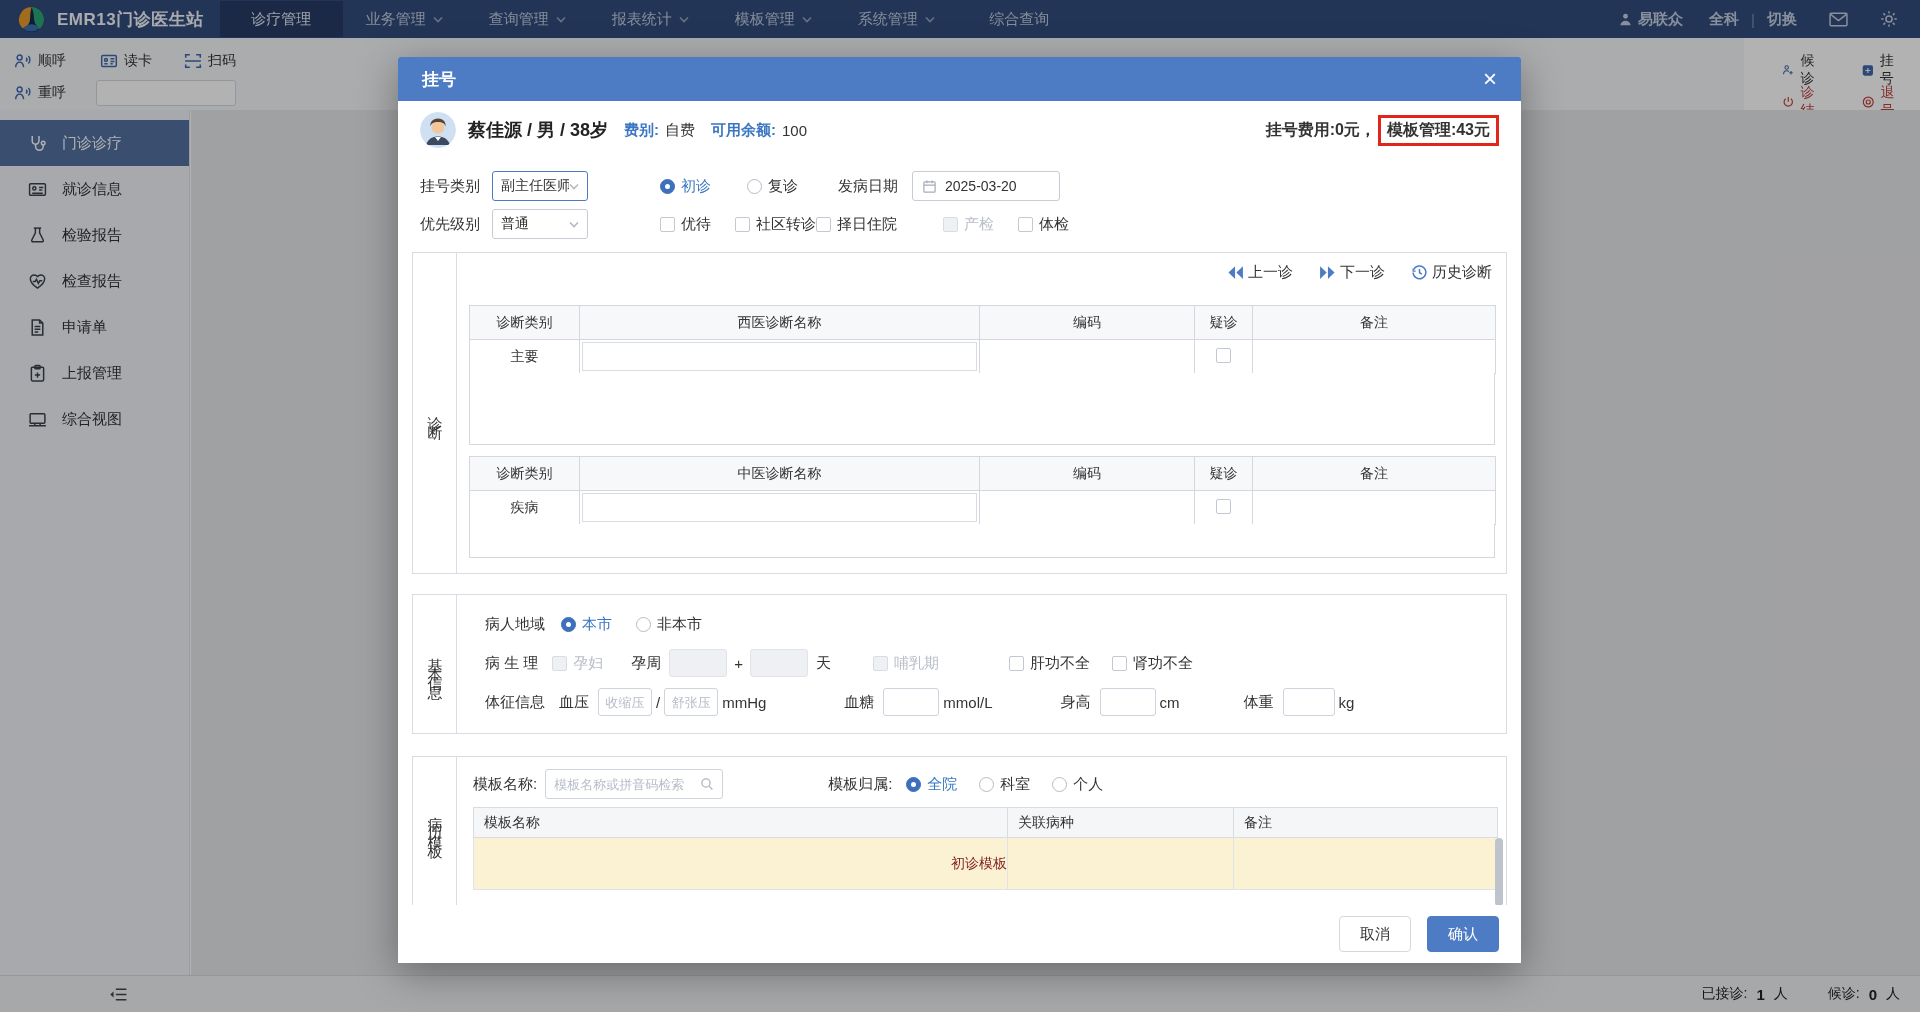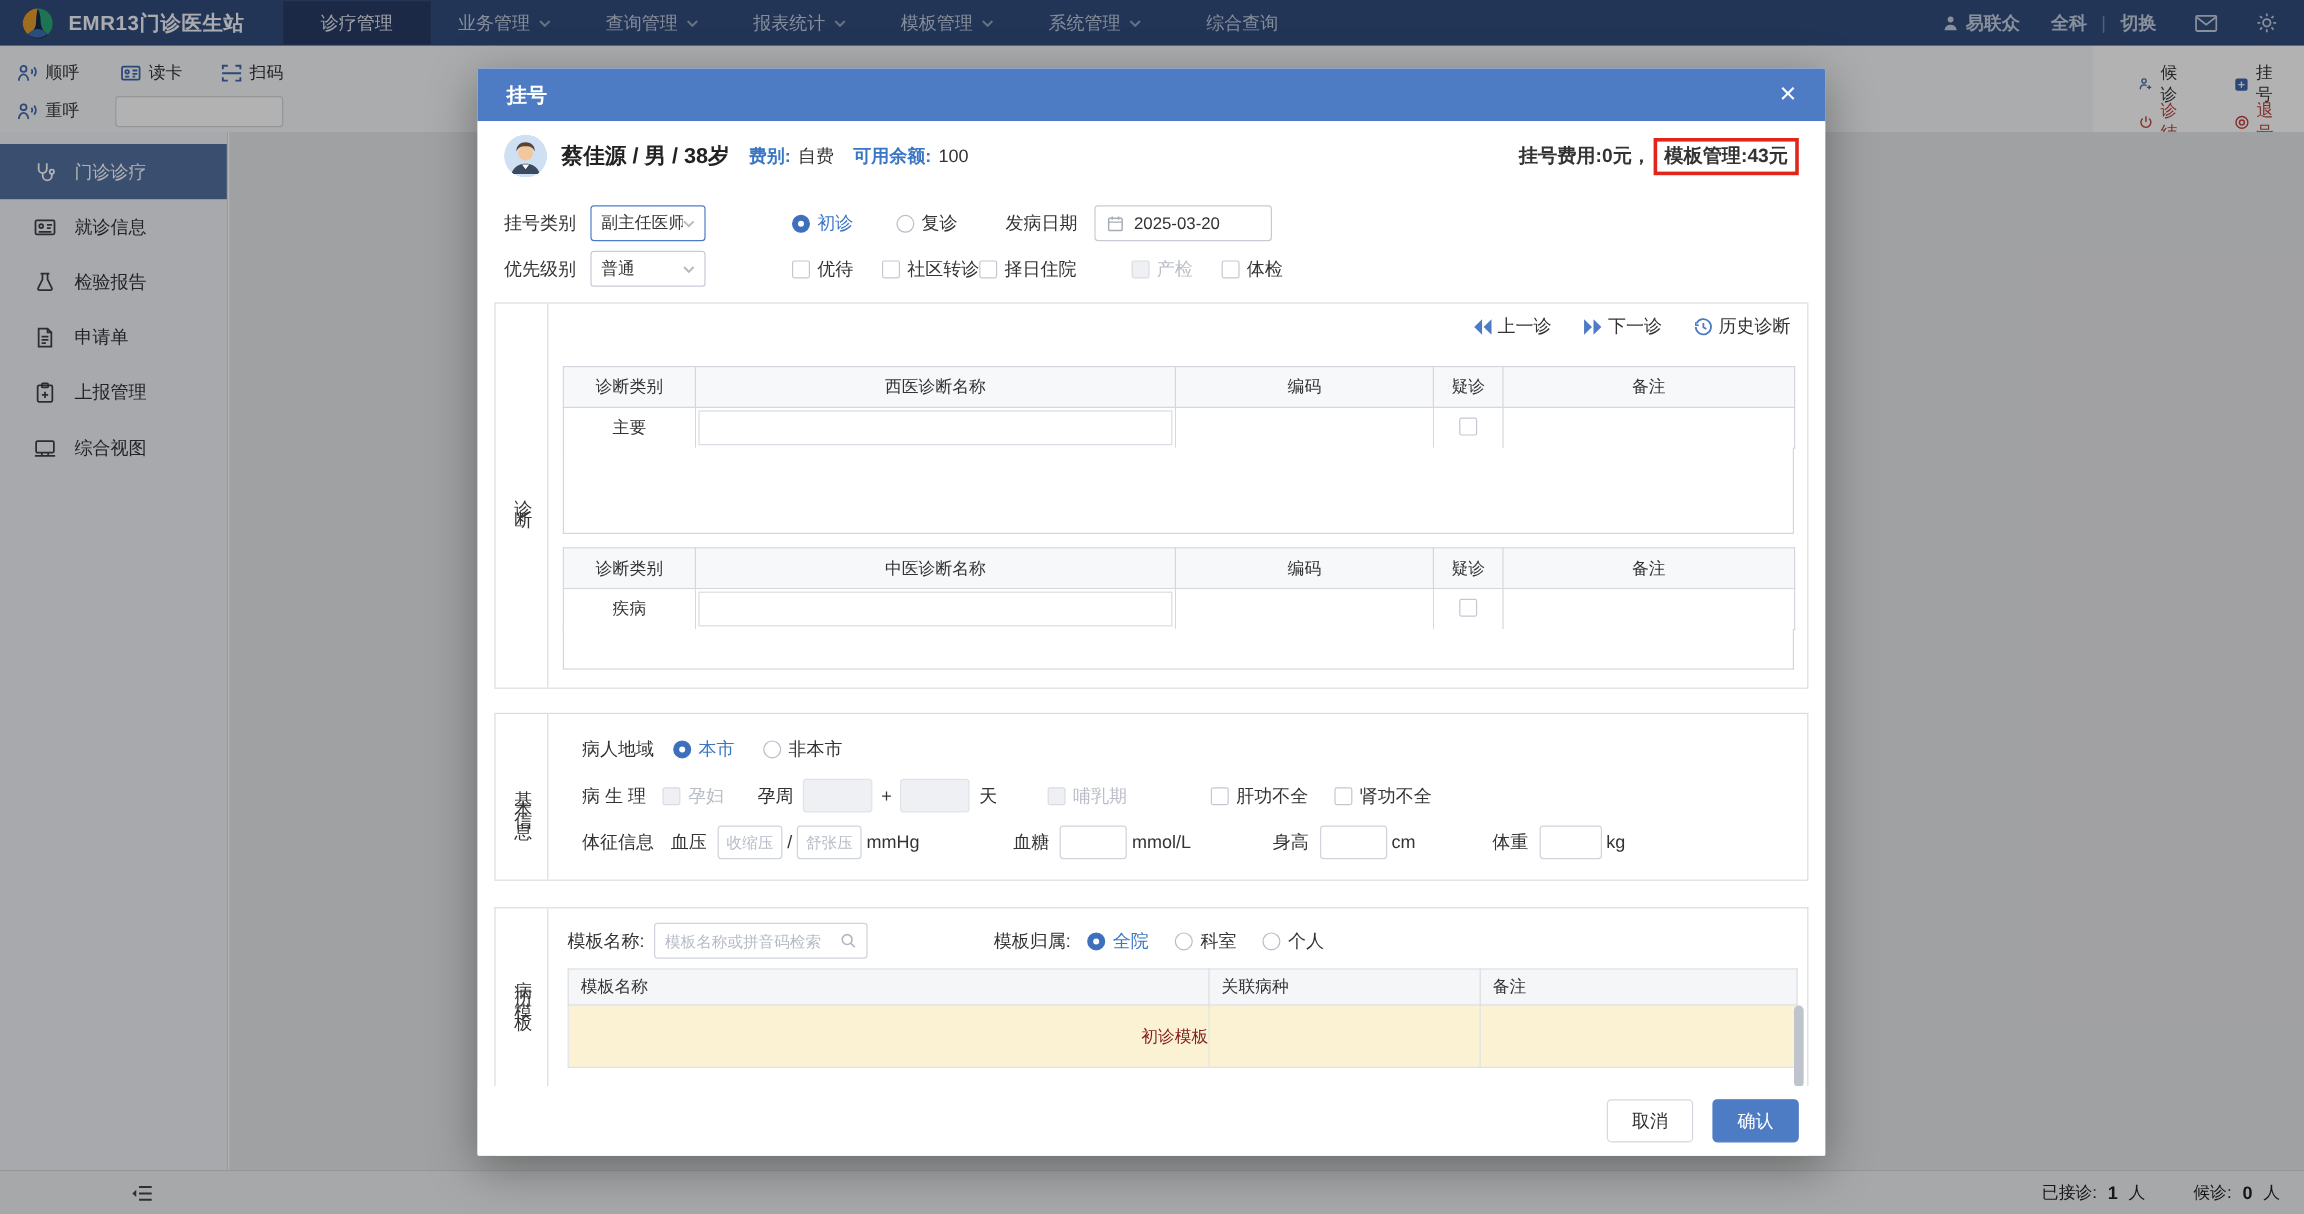"诊疗管理" .menu { margin-left: 32px -> 16px }
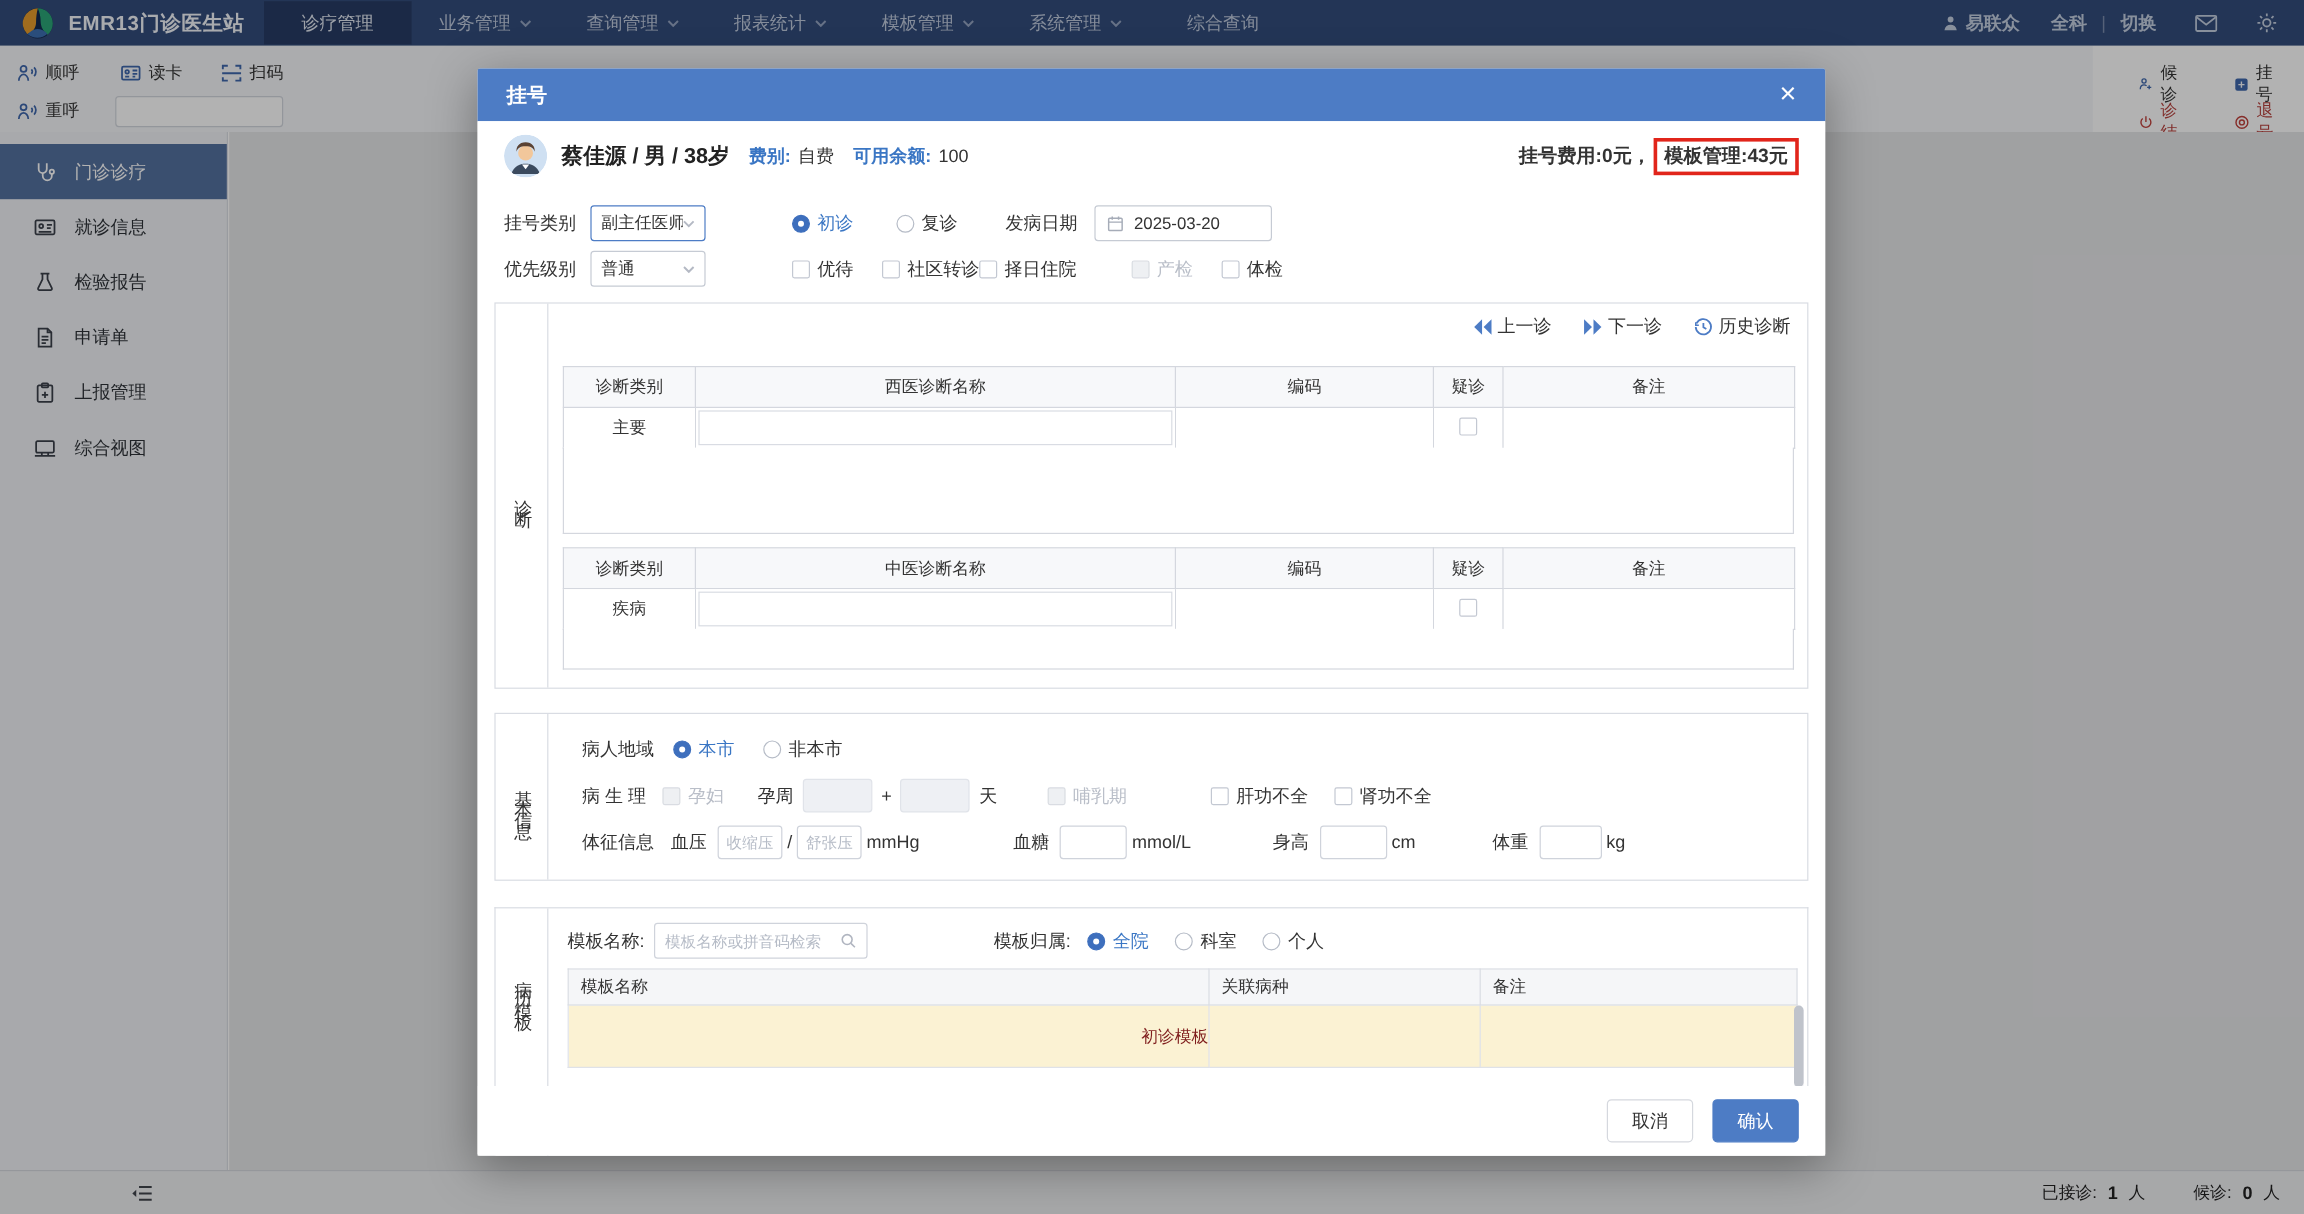"检查报告" div.side-item { html: none -> <div> <svg> <path></path> <path></path> </svg> <span>检查报告</span> </div> }
